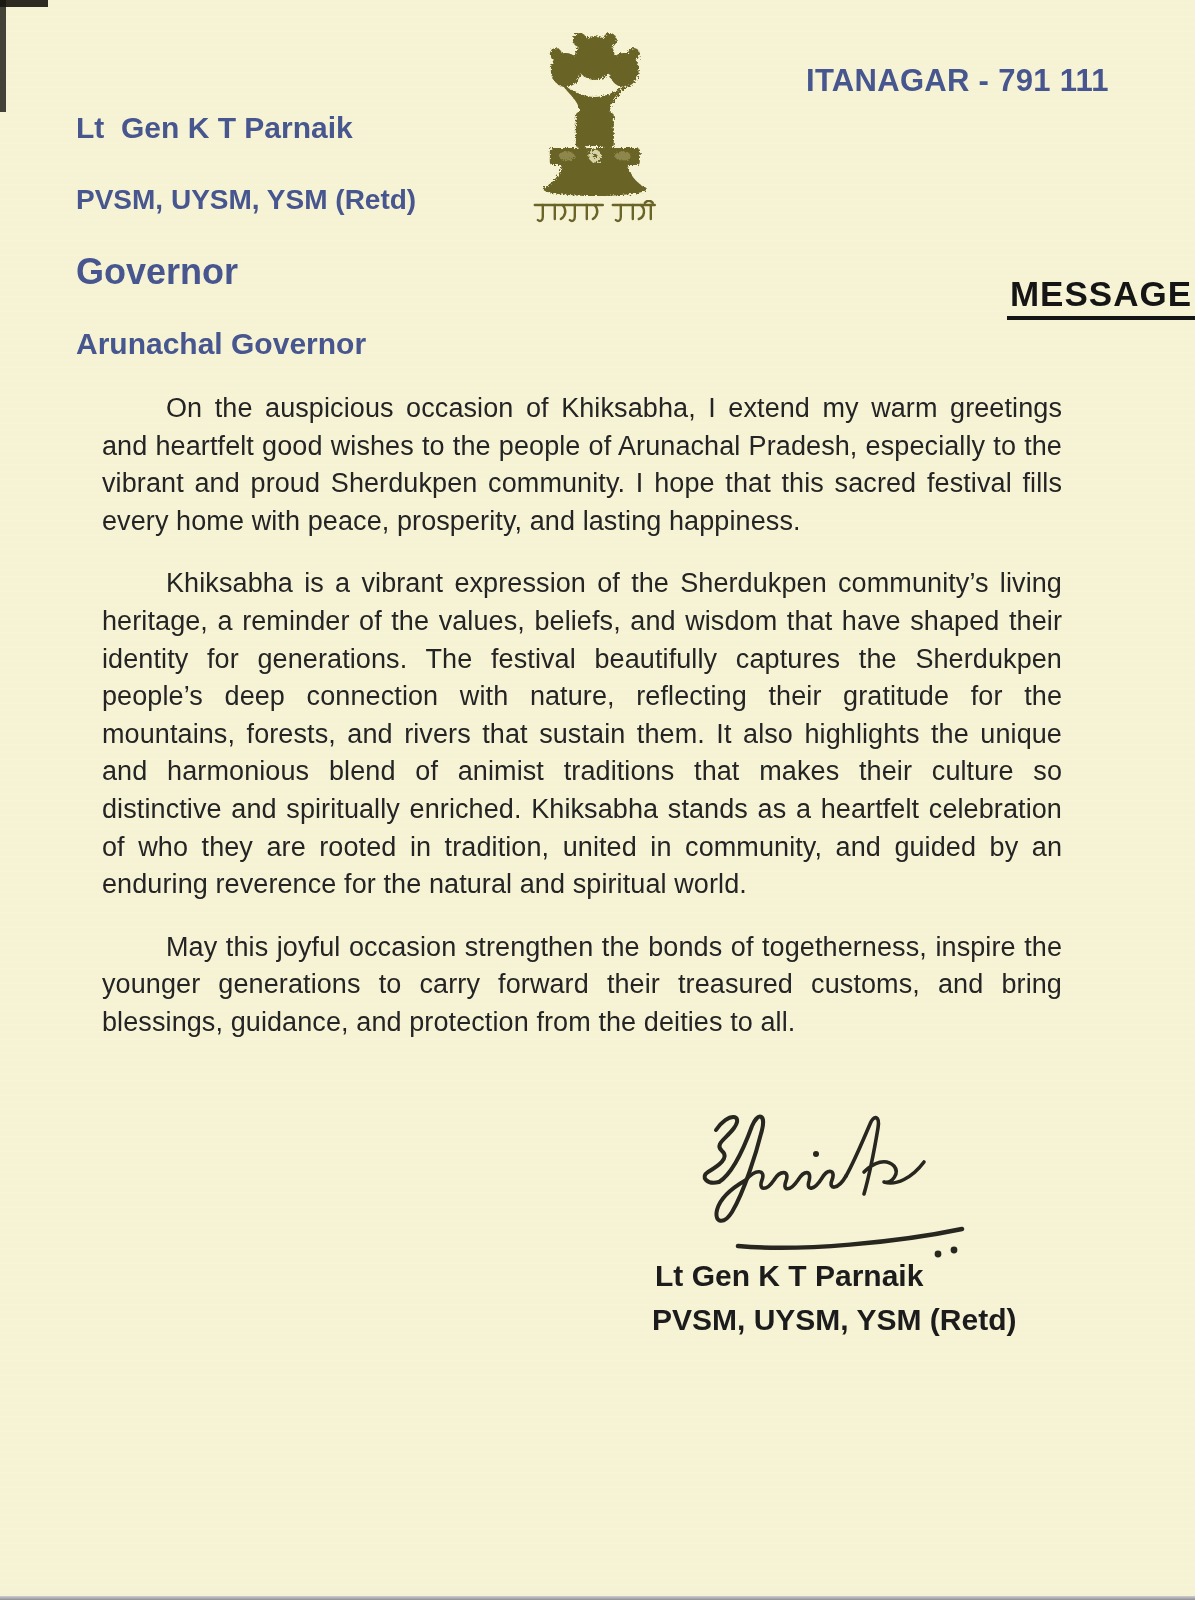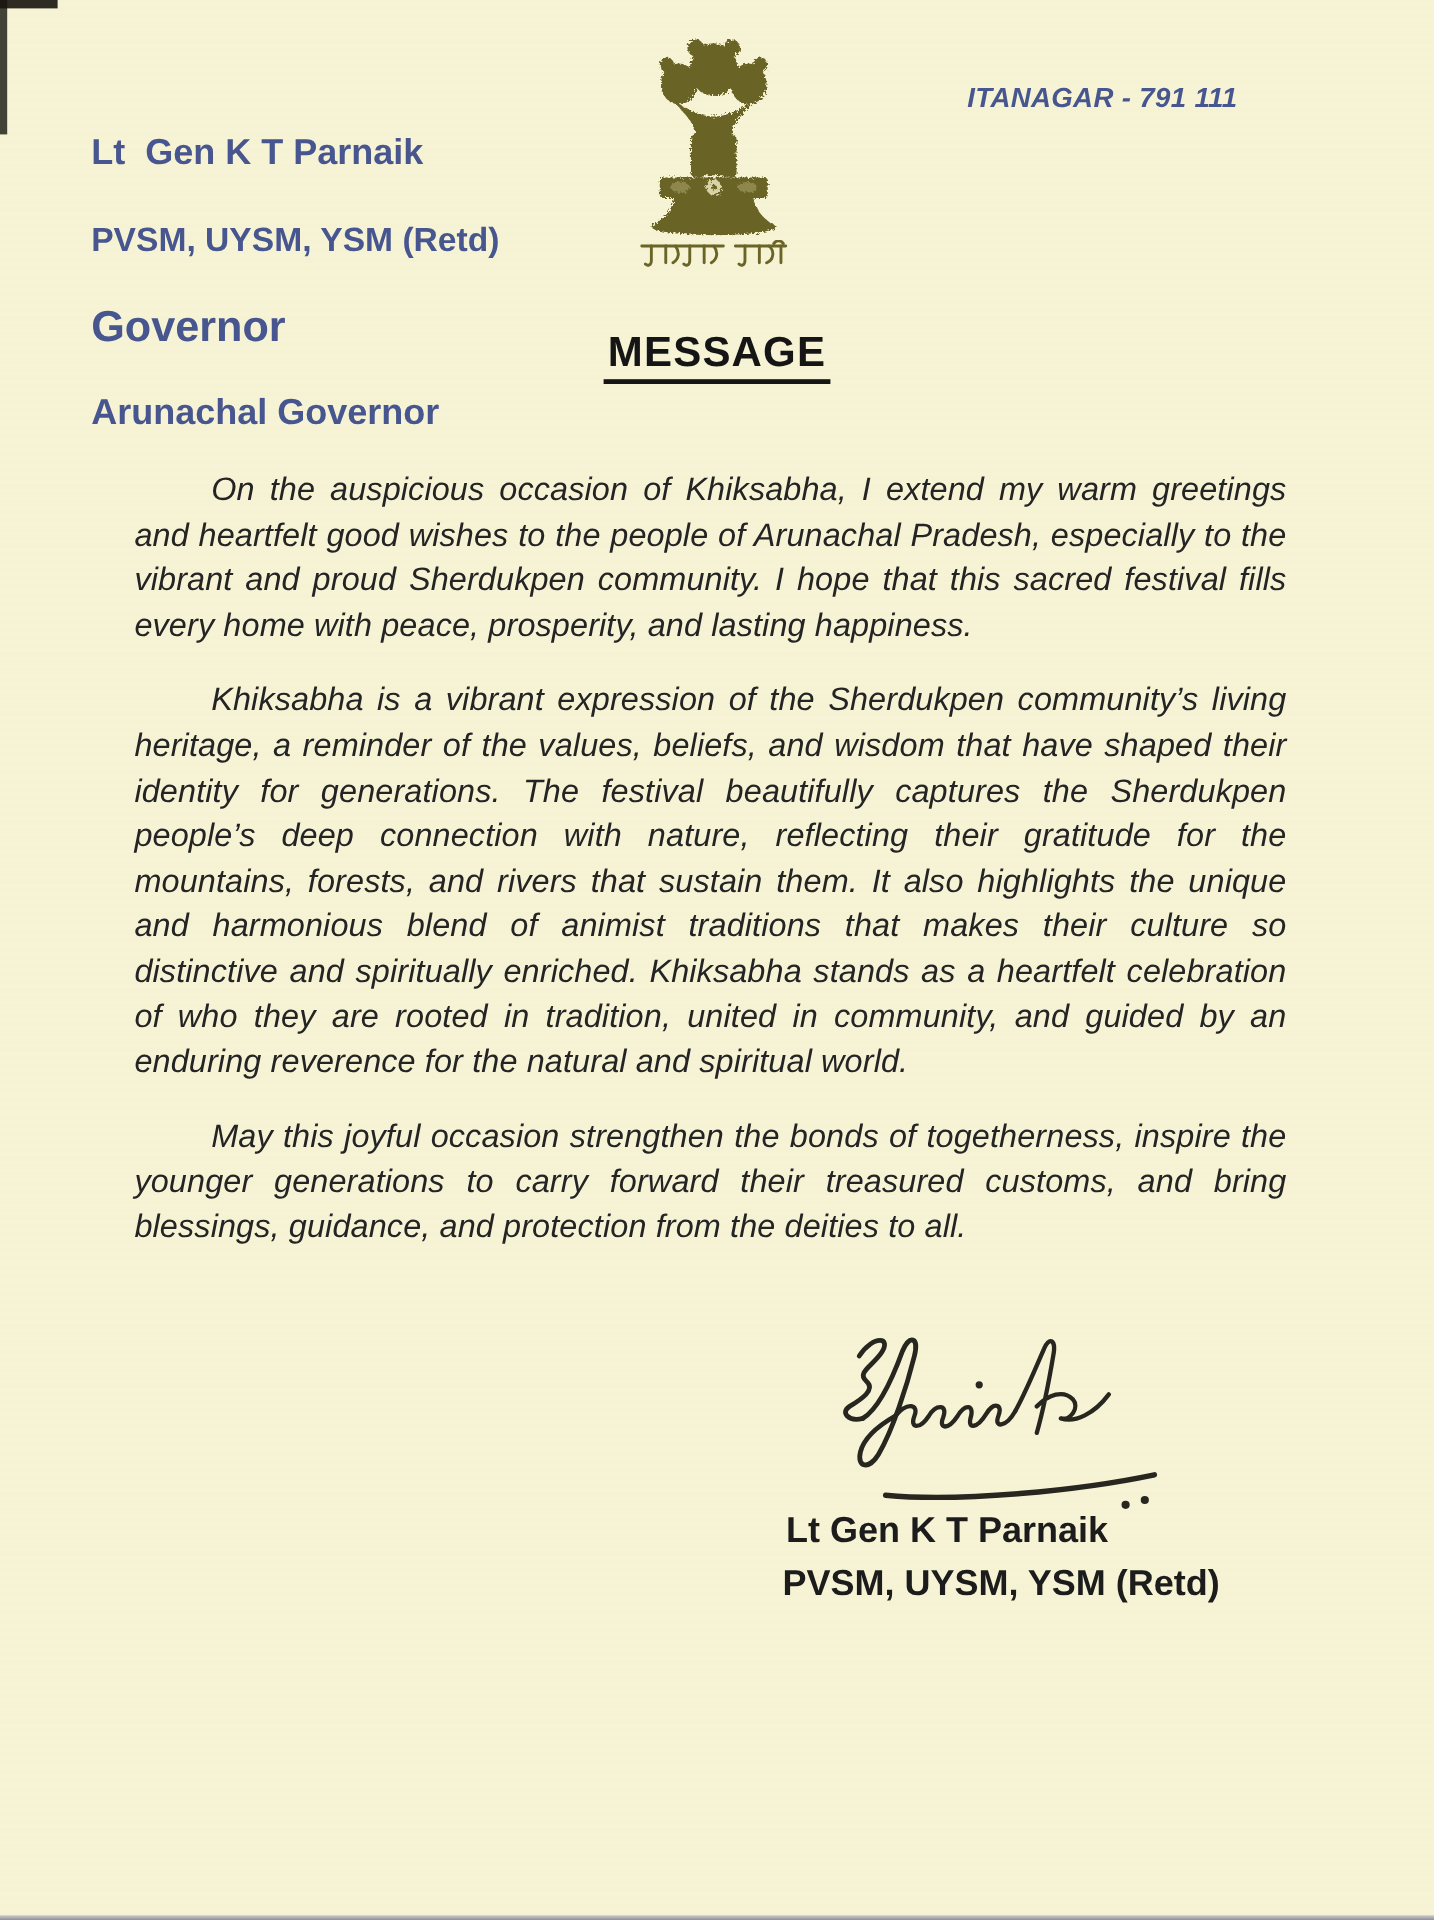"ITANAGAR - 791 111" .office .o2 { font-size: 23px -> 31px; font-style: italic -> none }
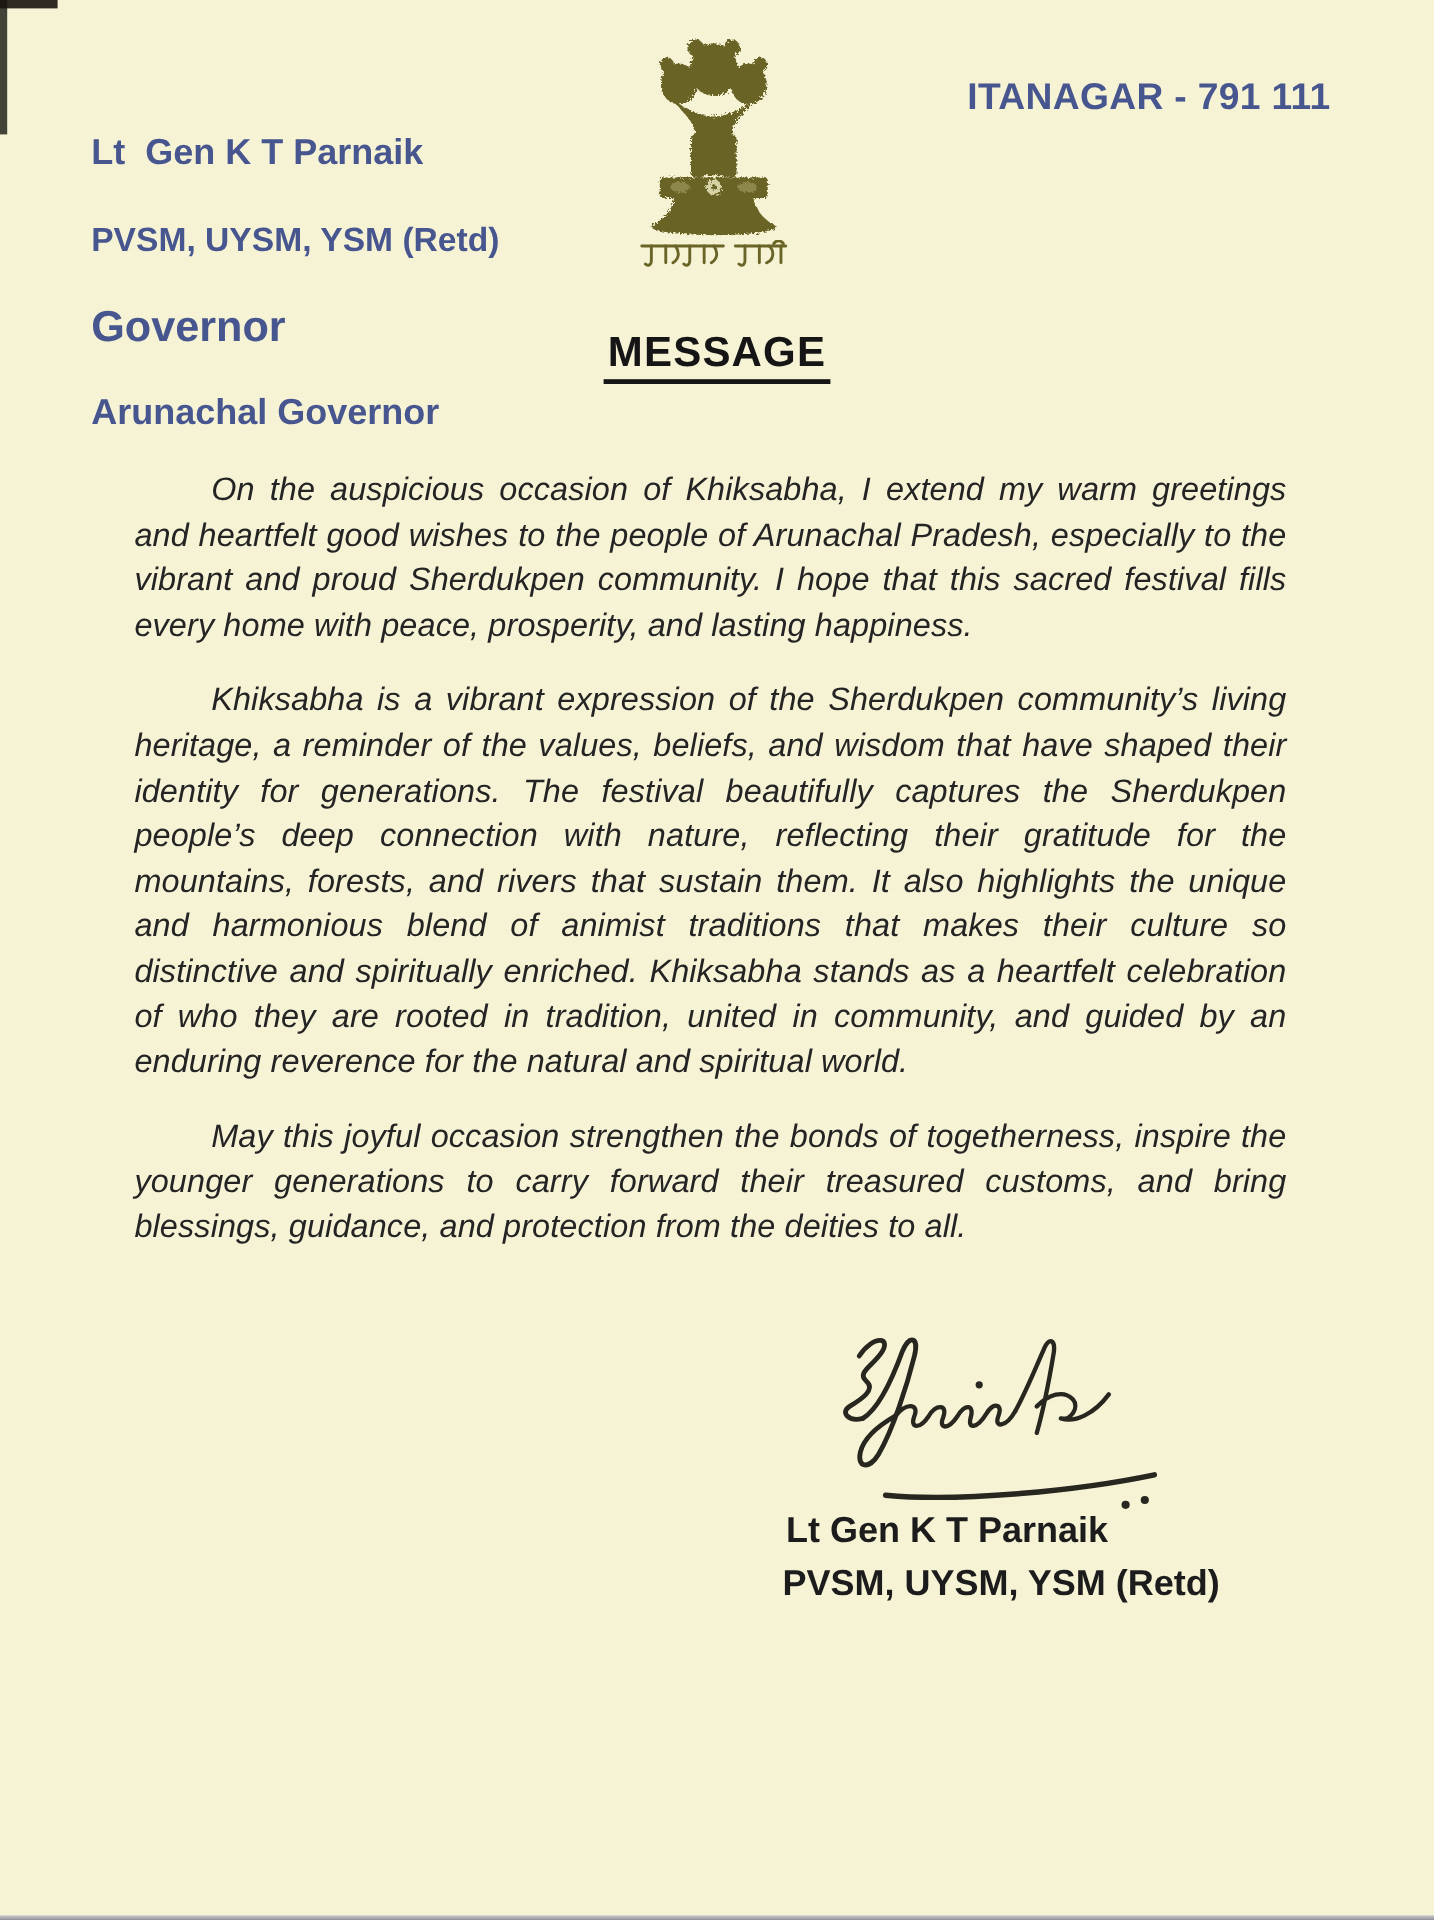"MESSAGE" .title-wrap { text-align: center -> right }
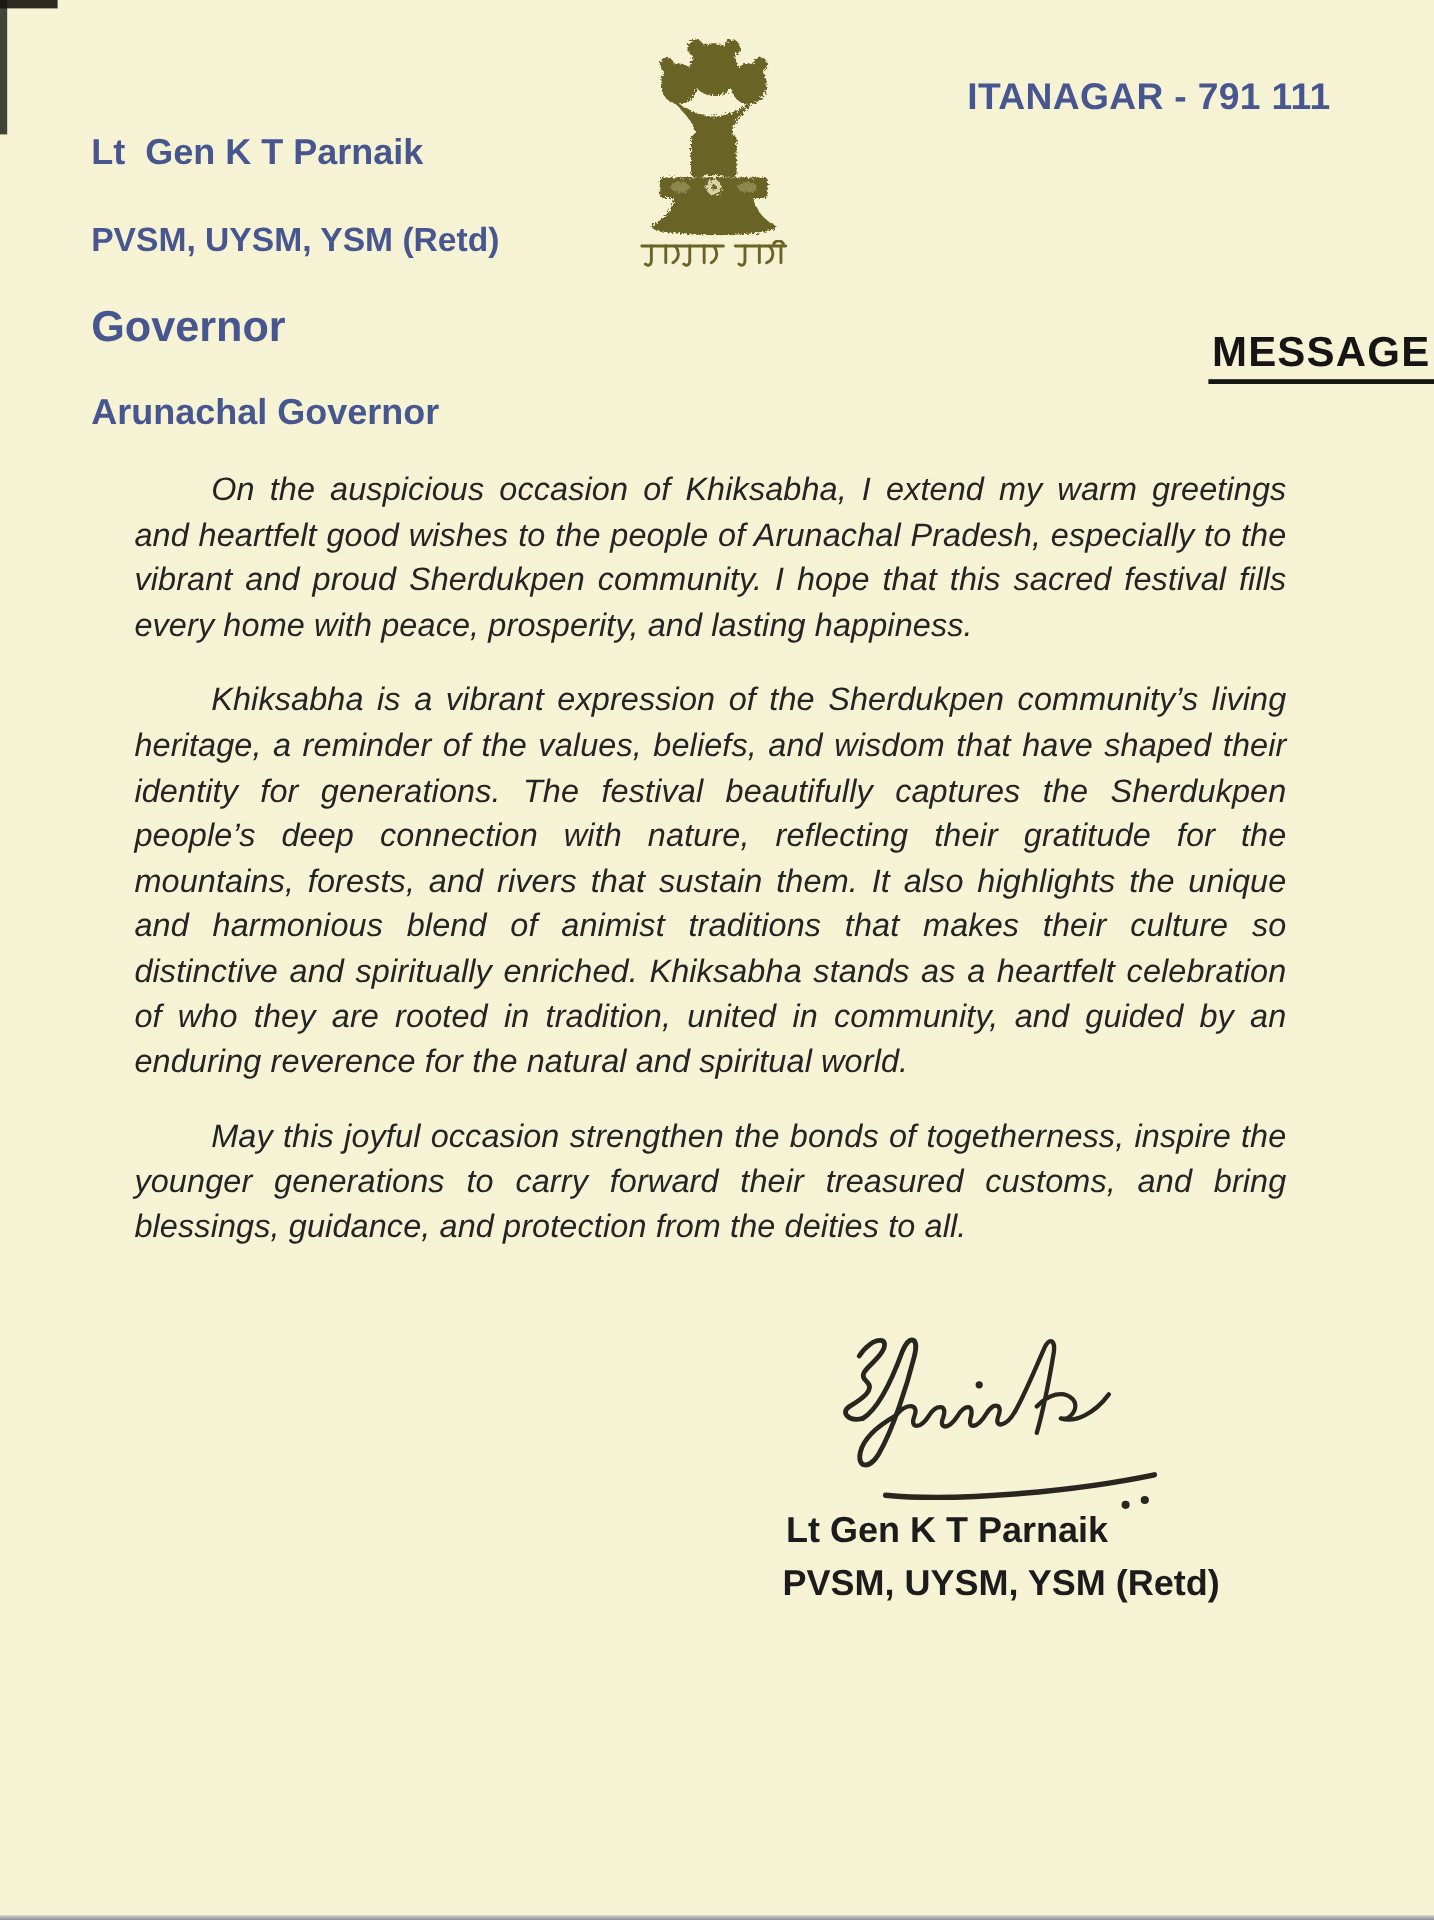"On the auspicious occasion of" .bodytext { font-style: italic -> none; left: 112px -> 102px }
